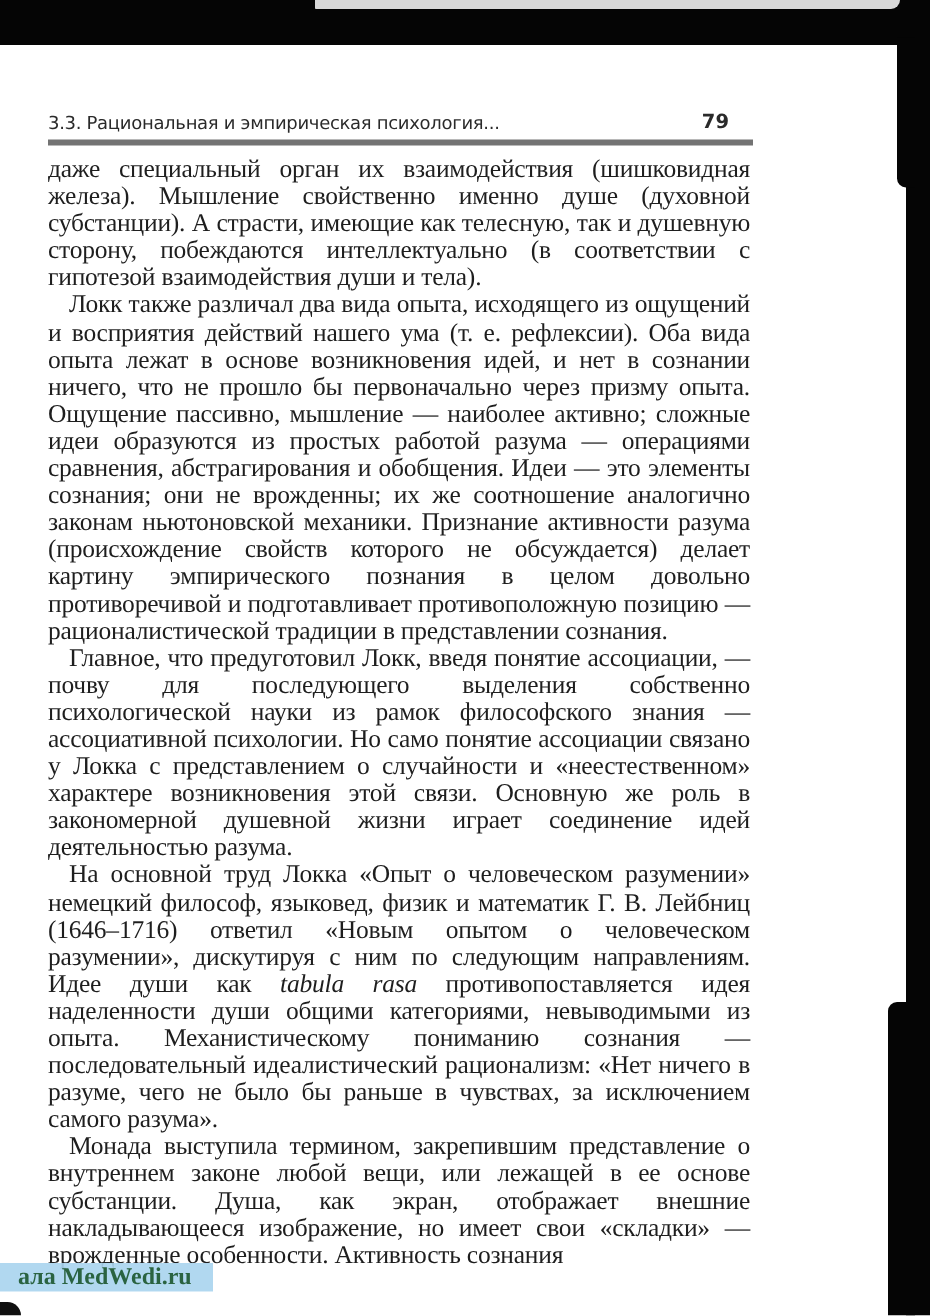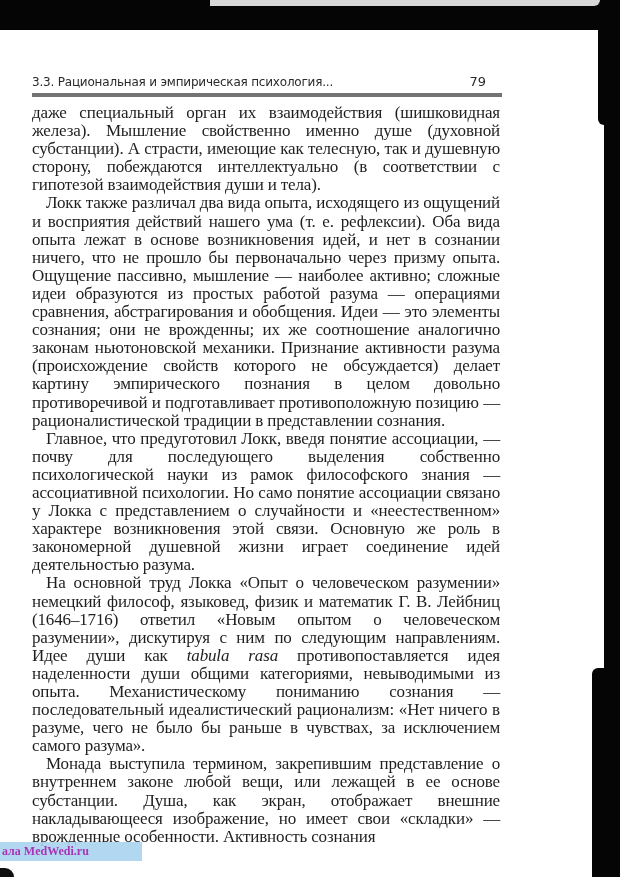"79" .running-head .pageno { font-weight: normal -> bold }
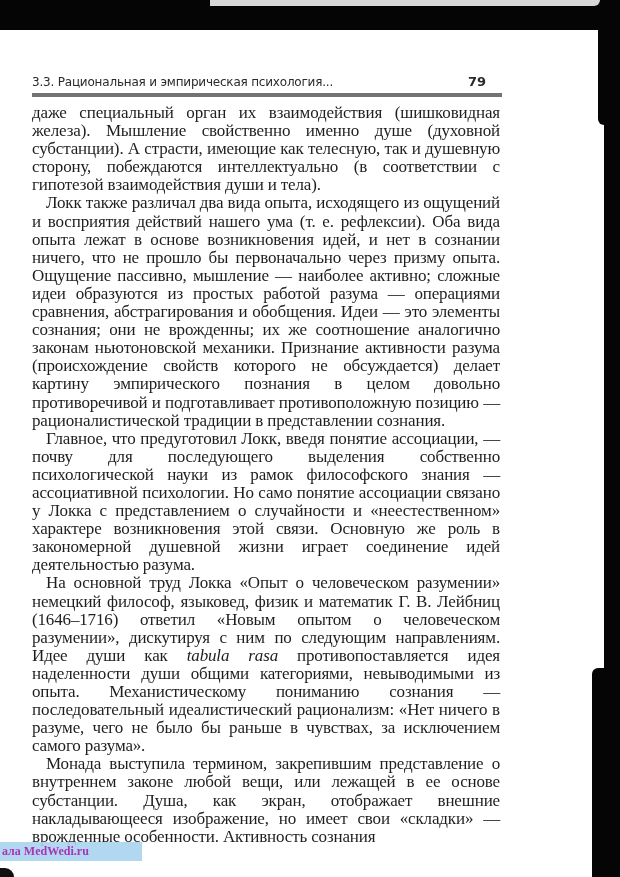"ала MedWedi.ru" .watermark { color: #a21caf -> #14532d; font-size: 12px -> 16px; padding-left: 2px -> 12px }
